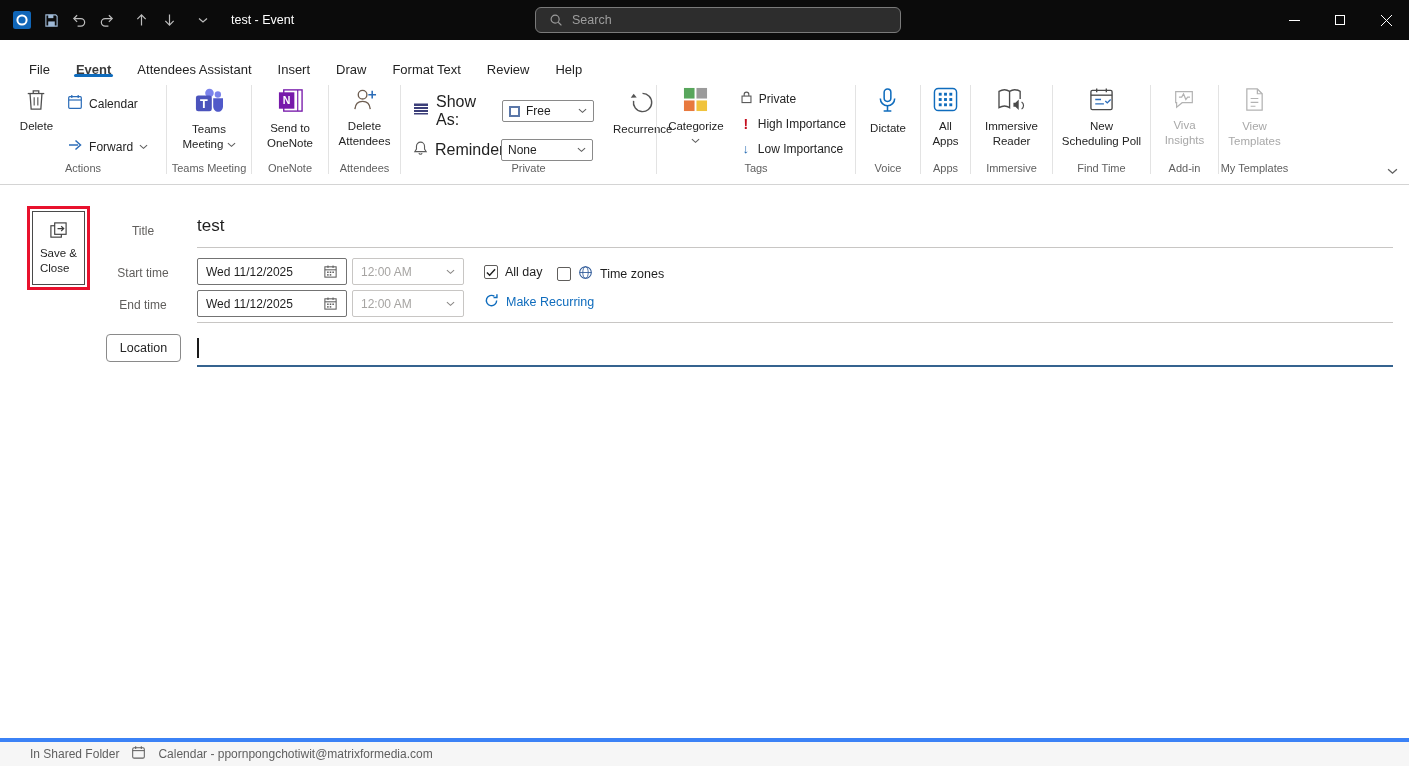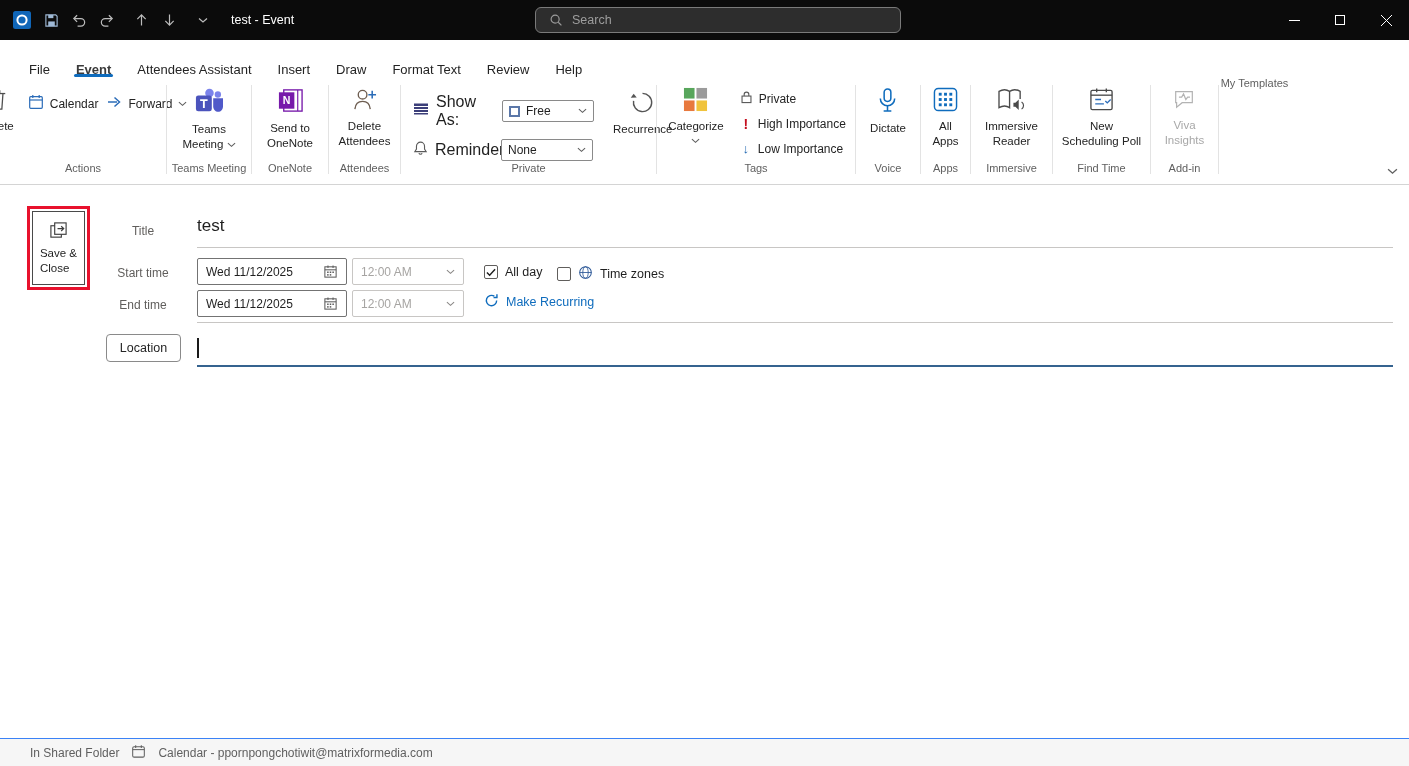"Calendar" .acol { align-items: center -> flex-start; flex-direction: row -> column; gap: 2px -> 22px }
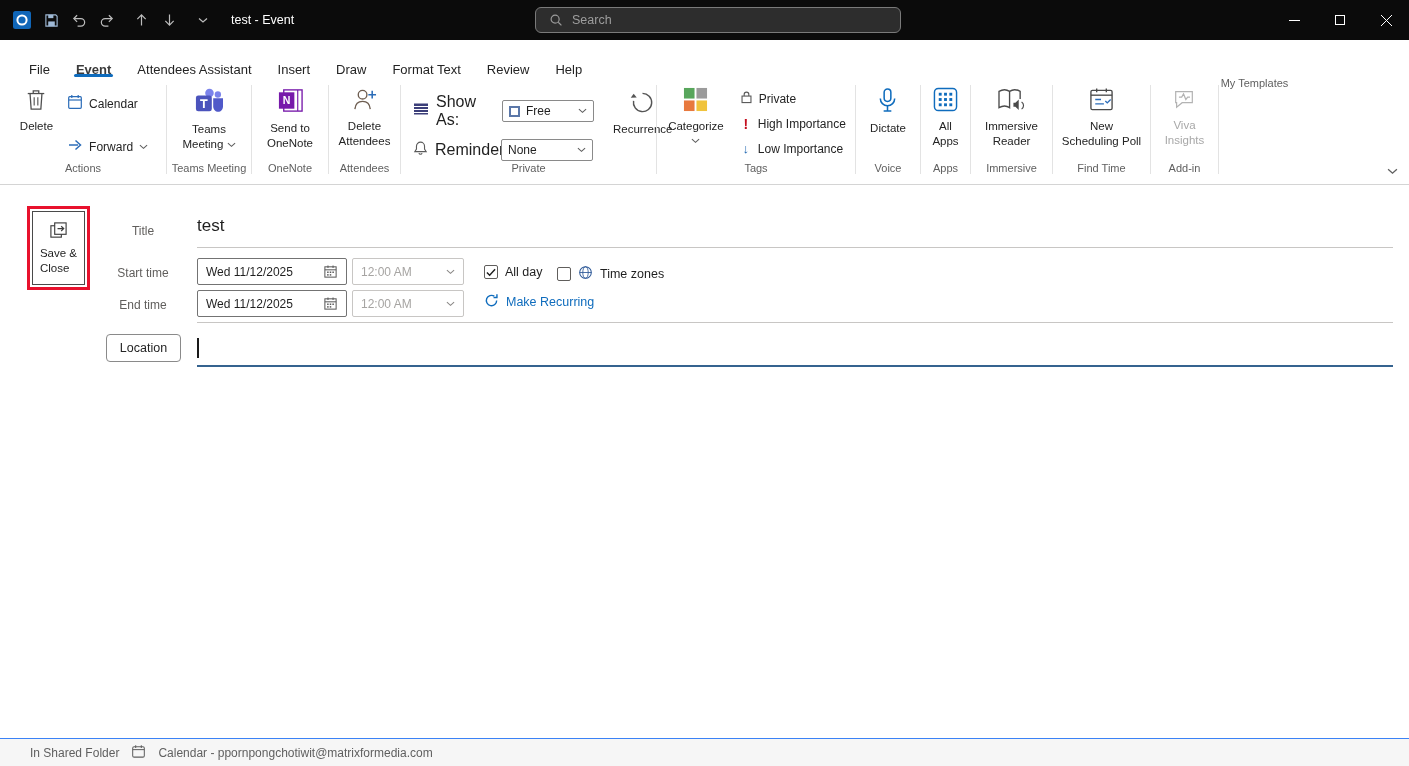"View" div.rg-c { html: none -> <div> <button> <span><svg> <path></path> <path></path> <path></path> </svg></span> <span>View Templates</span> </button> </div> }
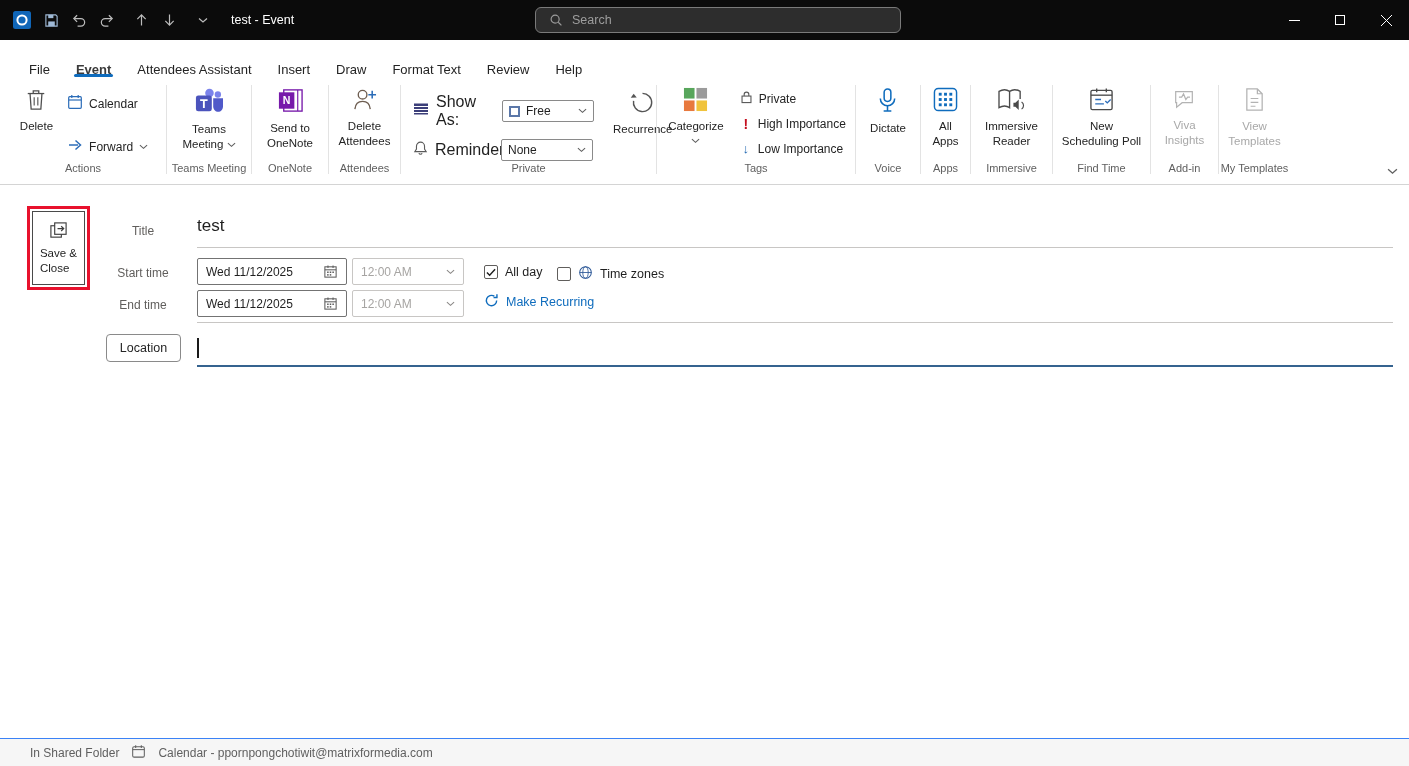"In Shared Folder" .statusbar { border-top: 1px solid #3b82f6 -> 4px solid #3b82f6 }
